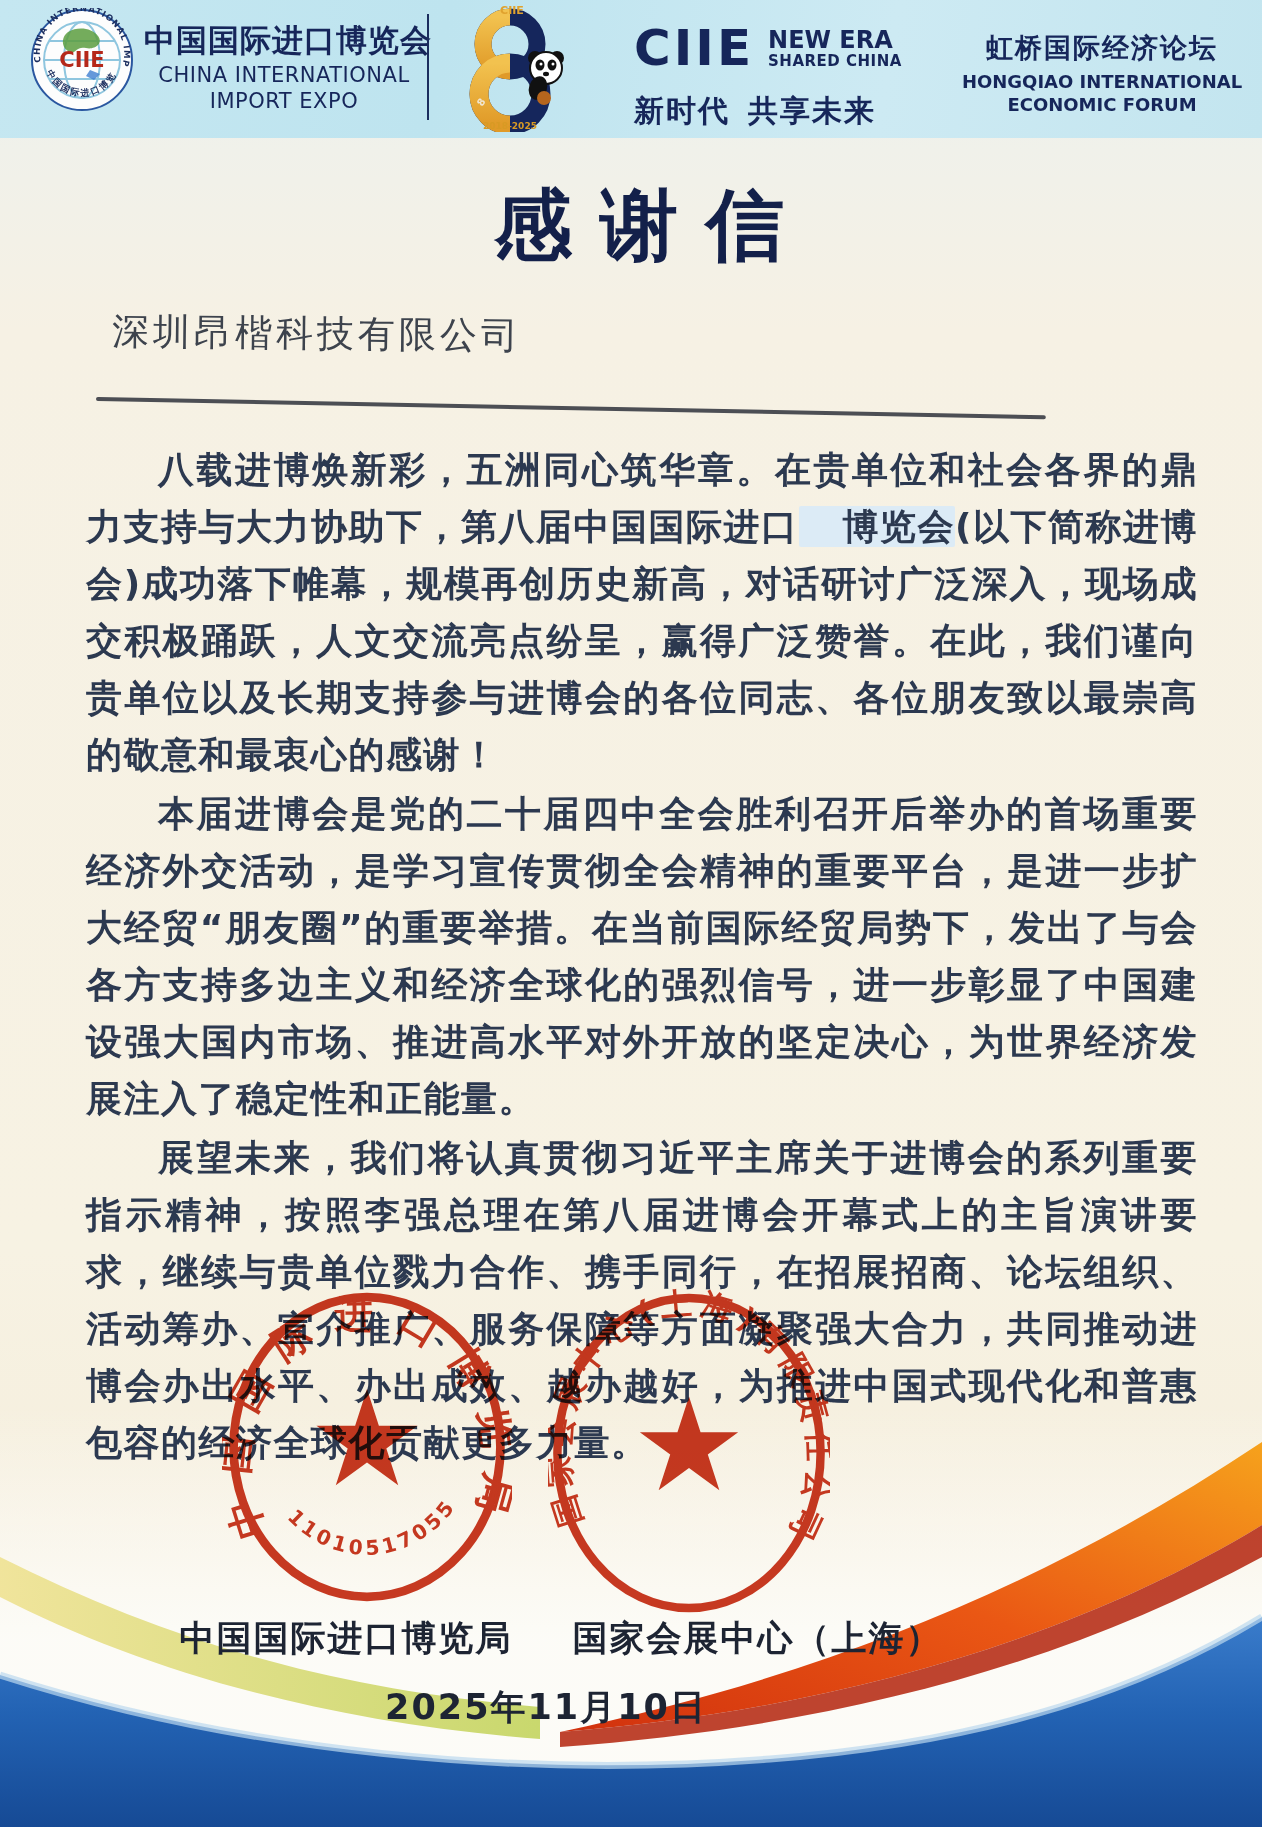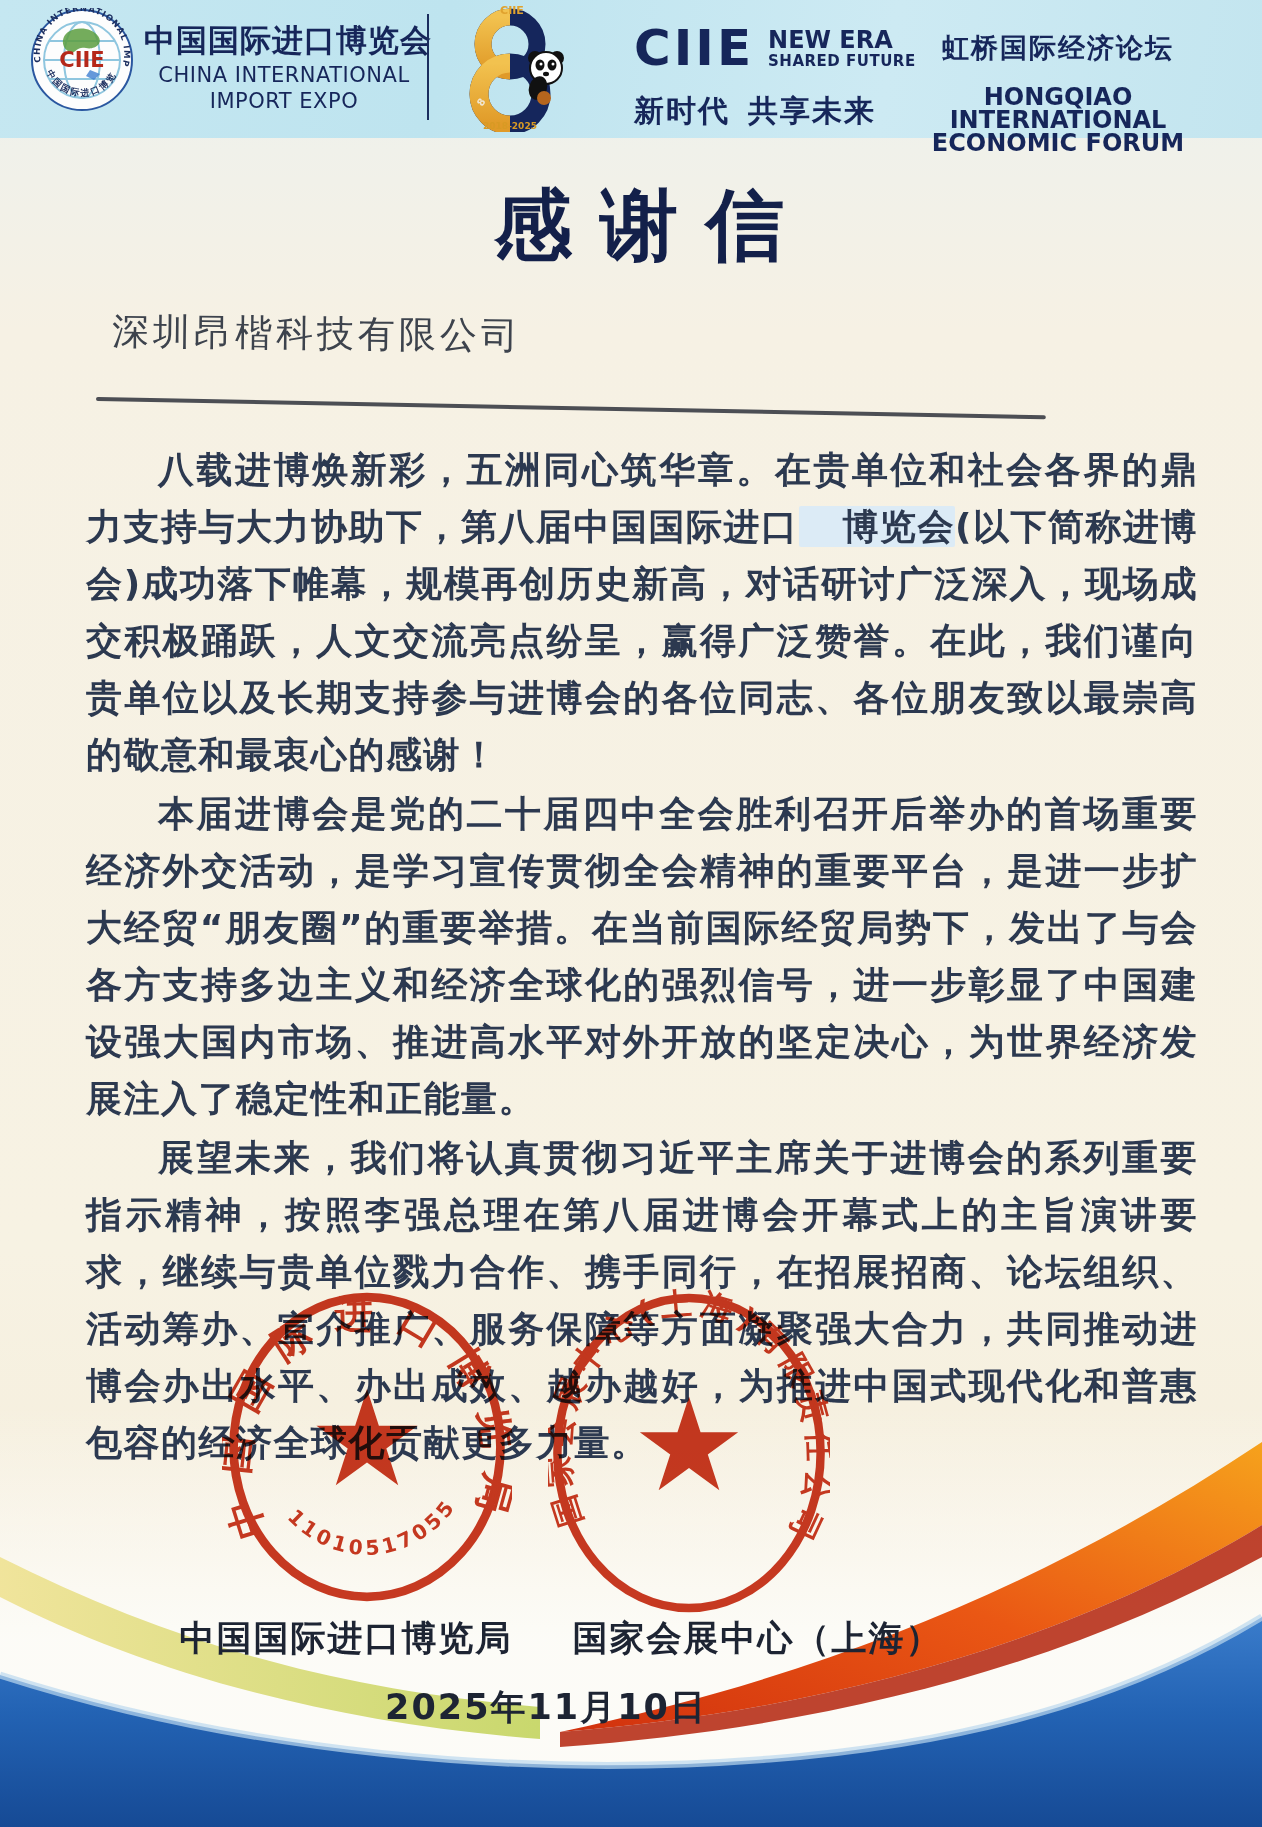"SHARED FUTURE" div.l2 { text: FUTURE -> CHINA }
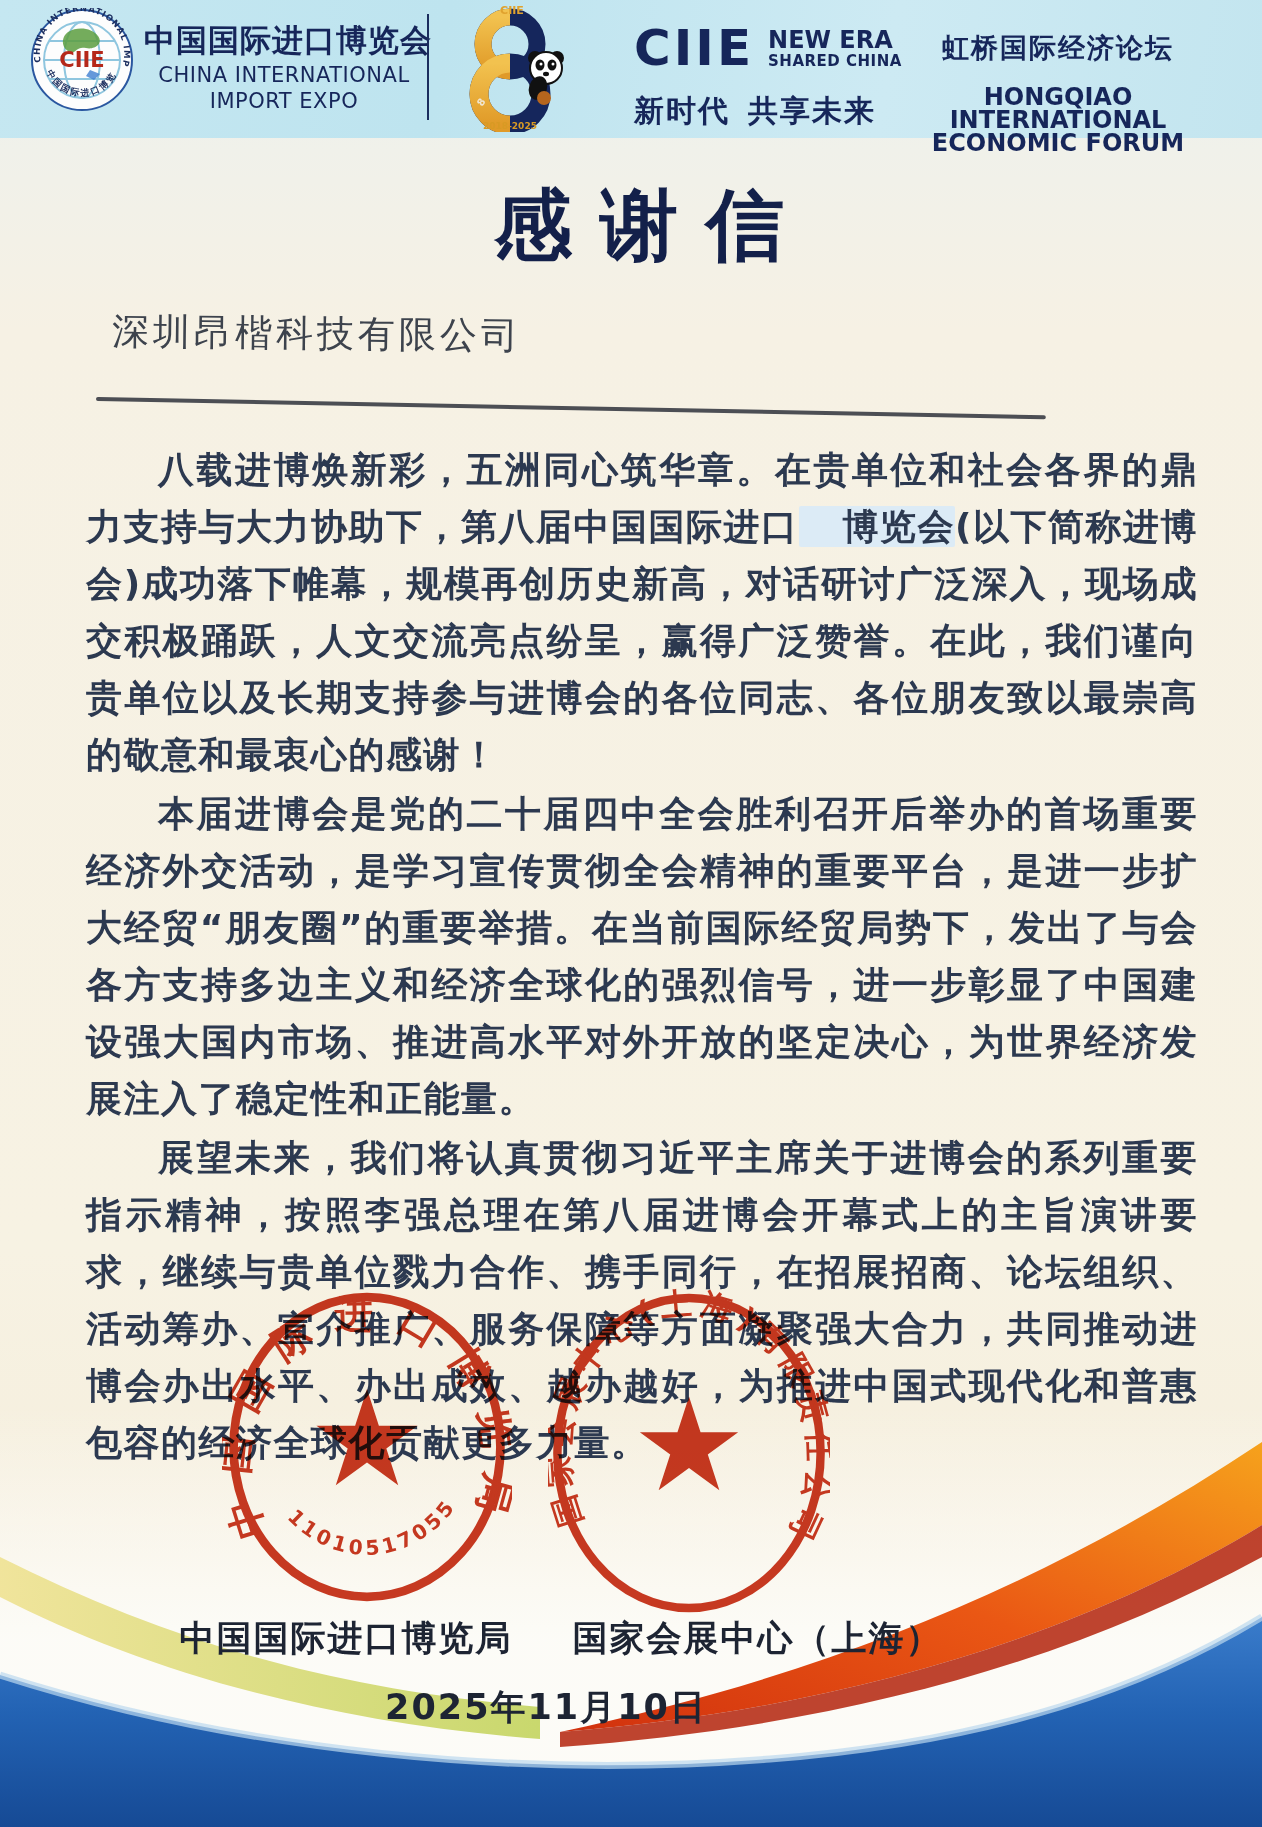"虹桥国际经济论坛" .forum-block { left: 908px -> 952px }
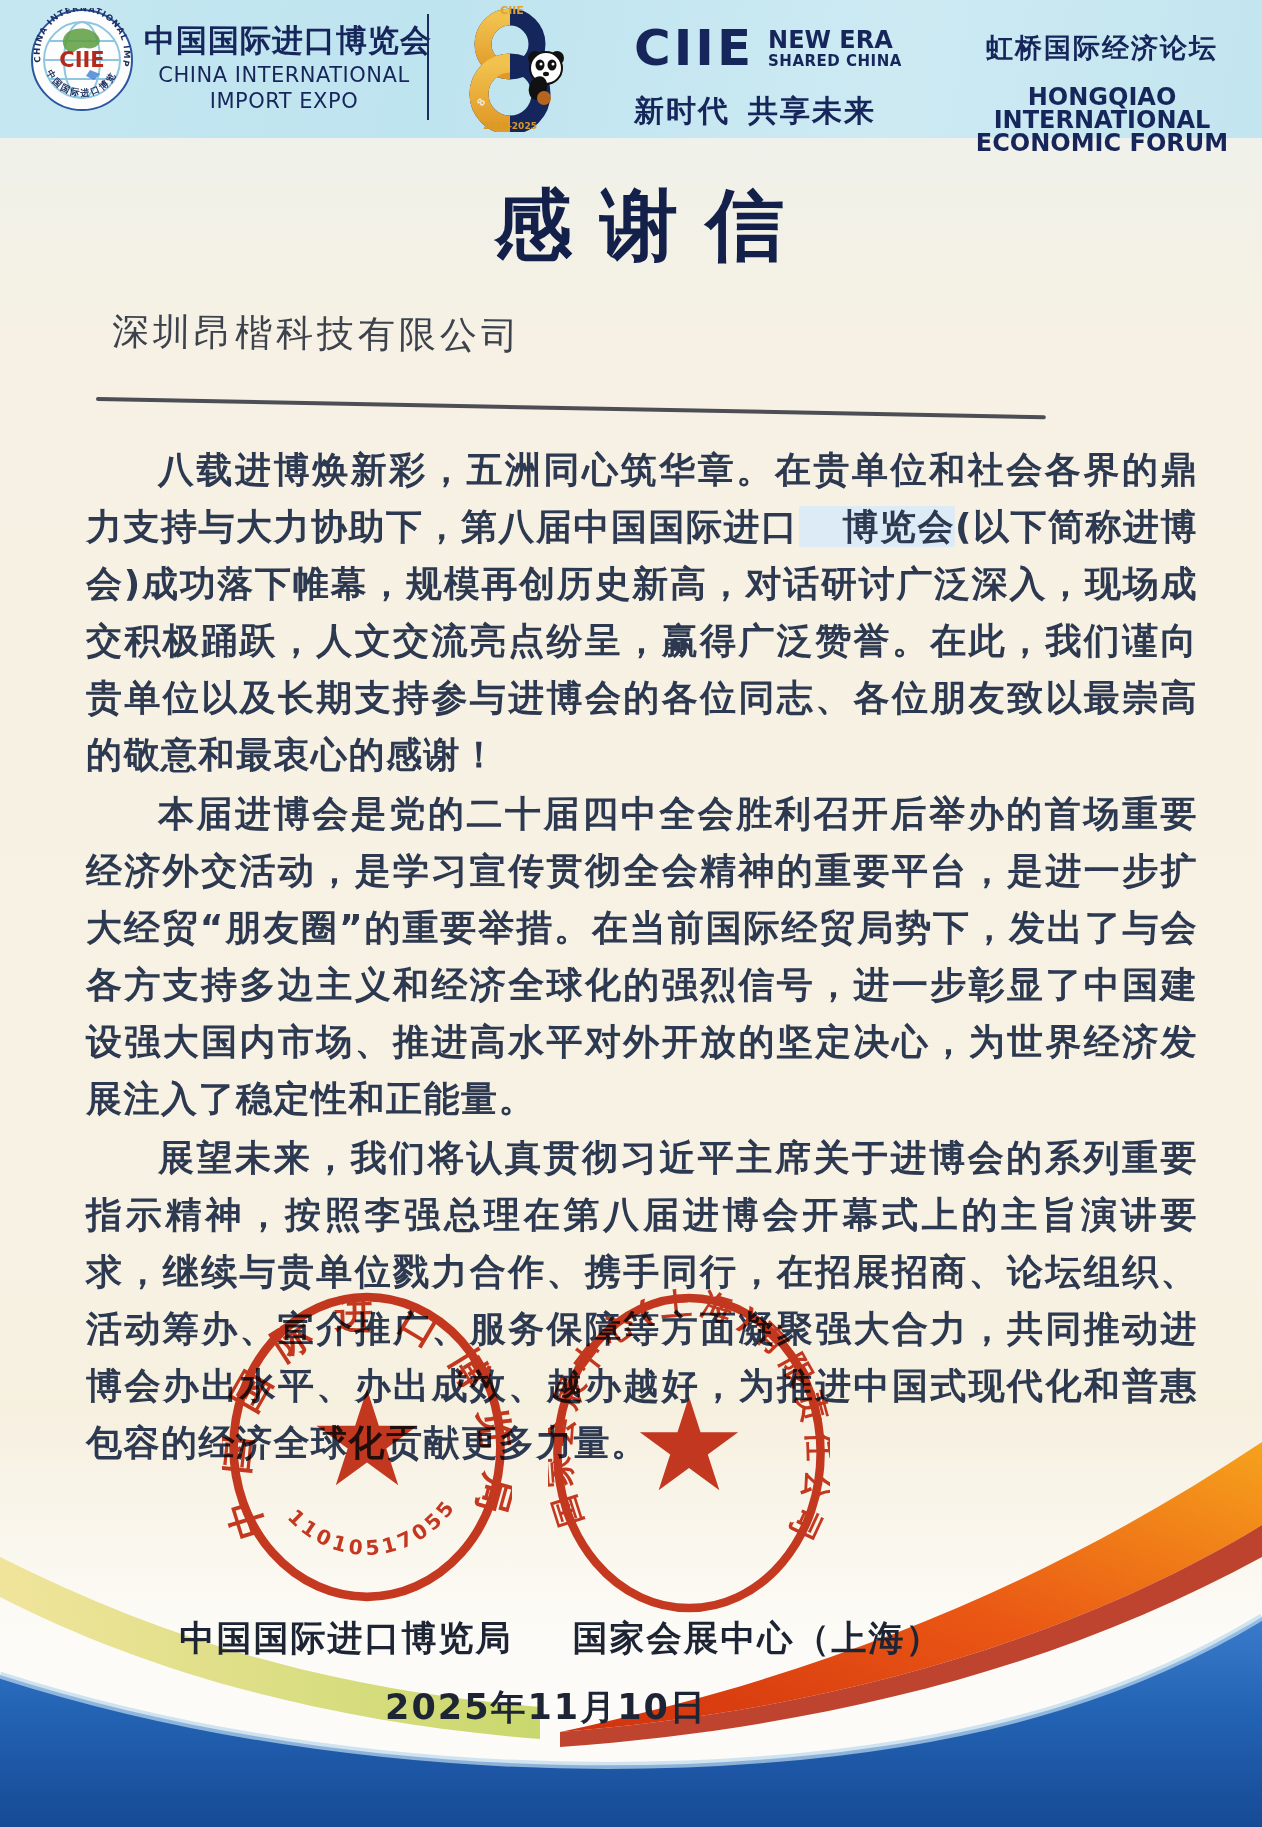"HONGQIAO INTERNATIONAL" .forum-en { font-size: 24px -> 18px; margin-top: 20px -> 4px }
